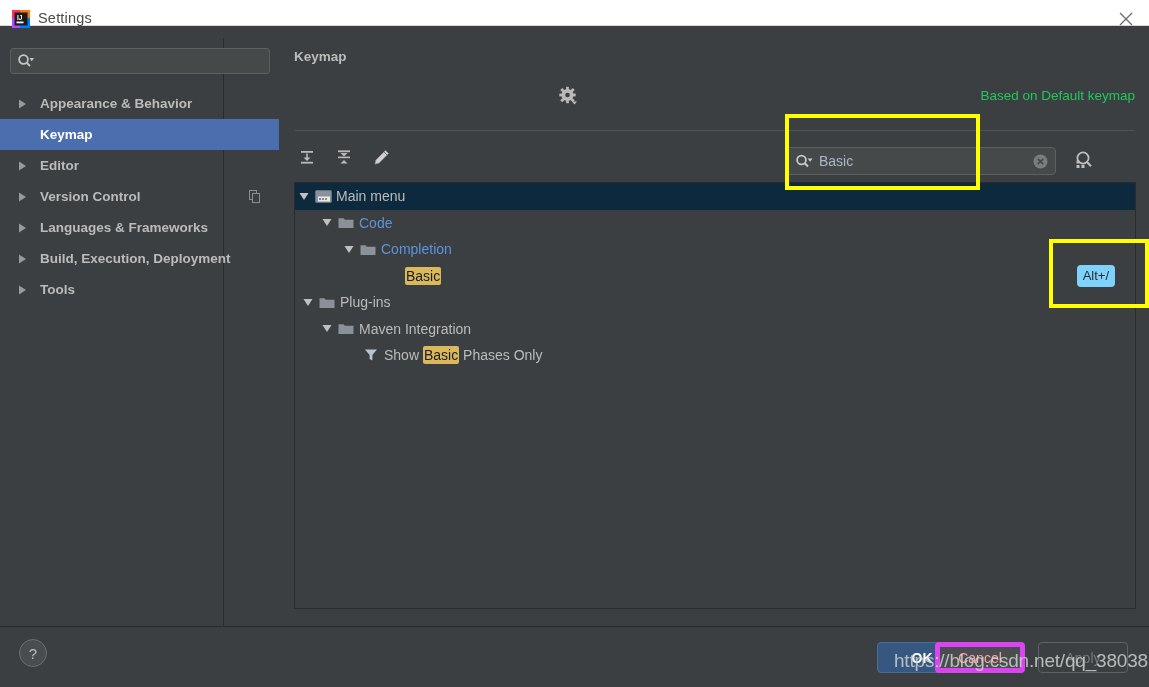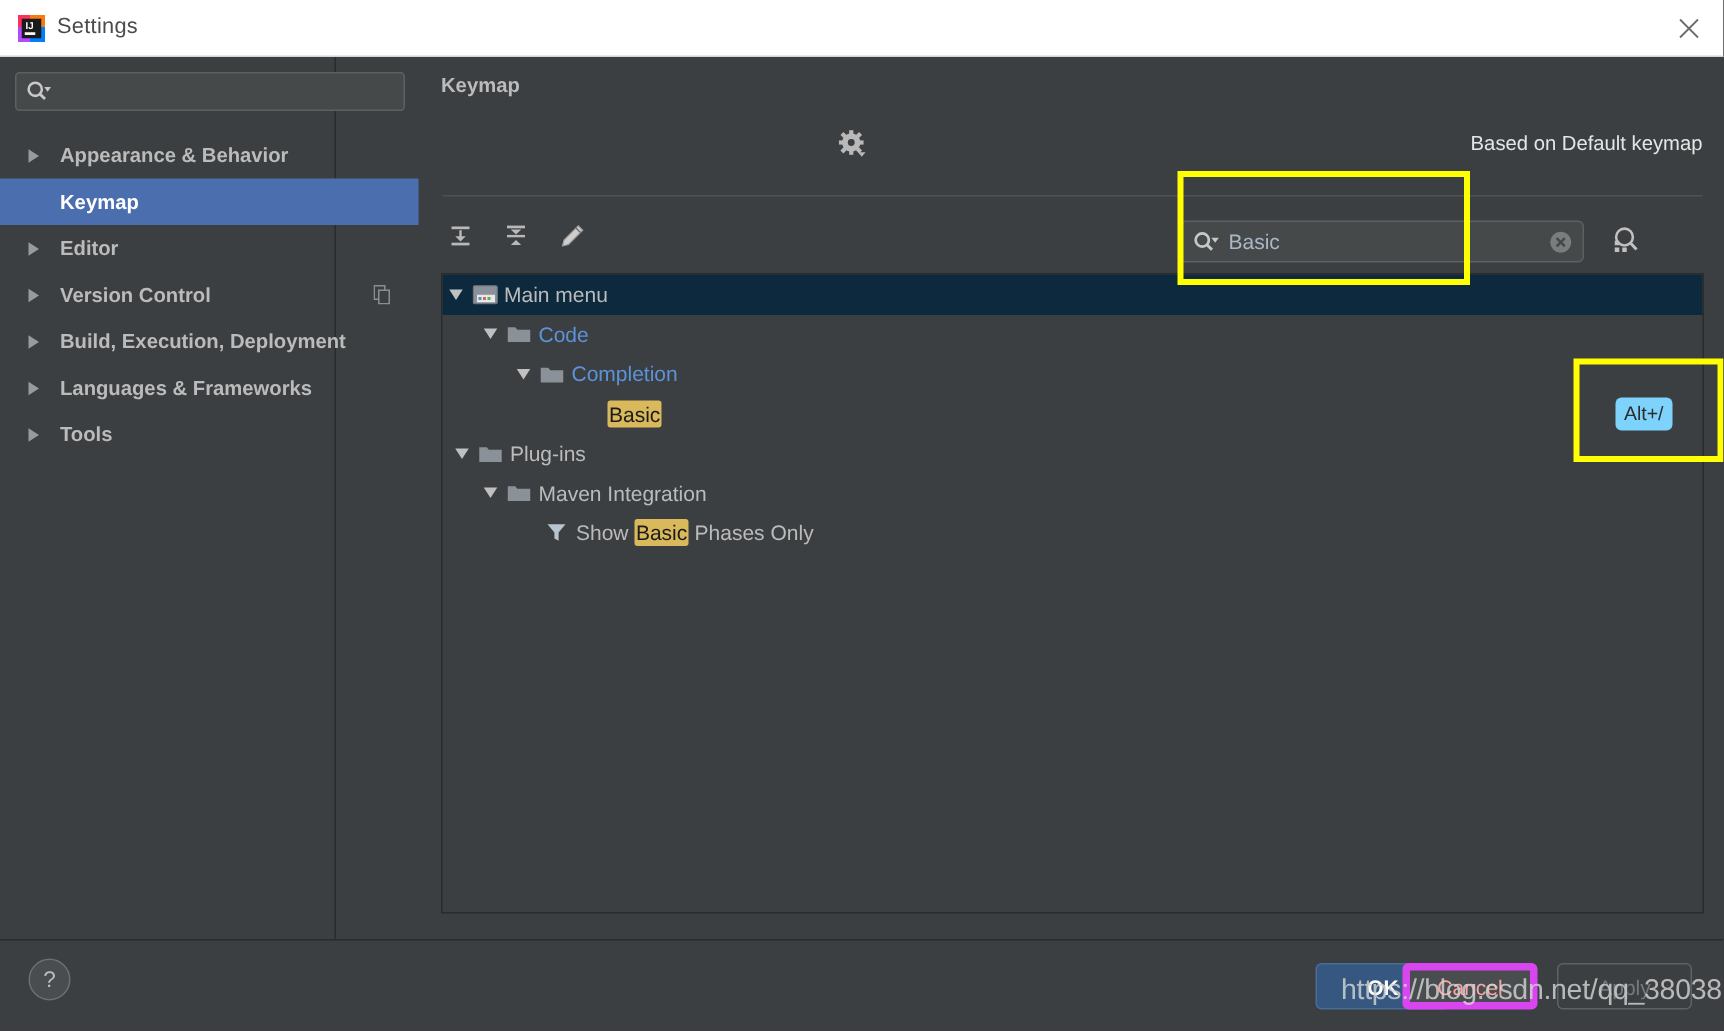"Settings" #titlebar { height: 38px -> 26px }
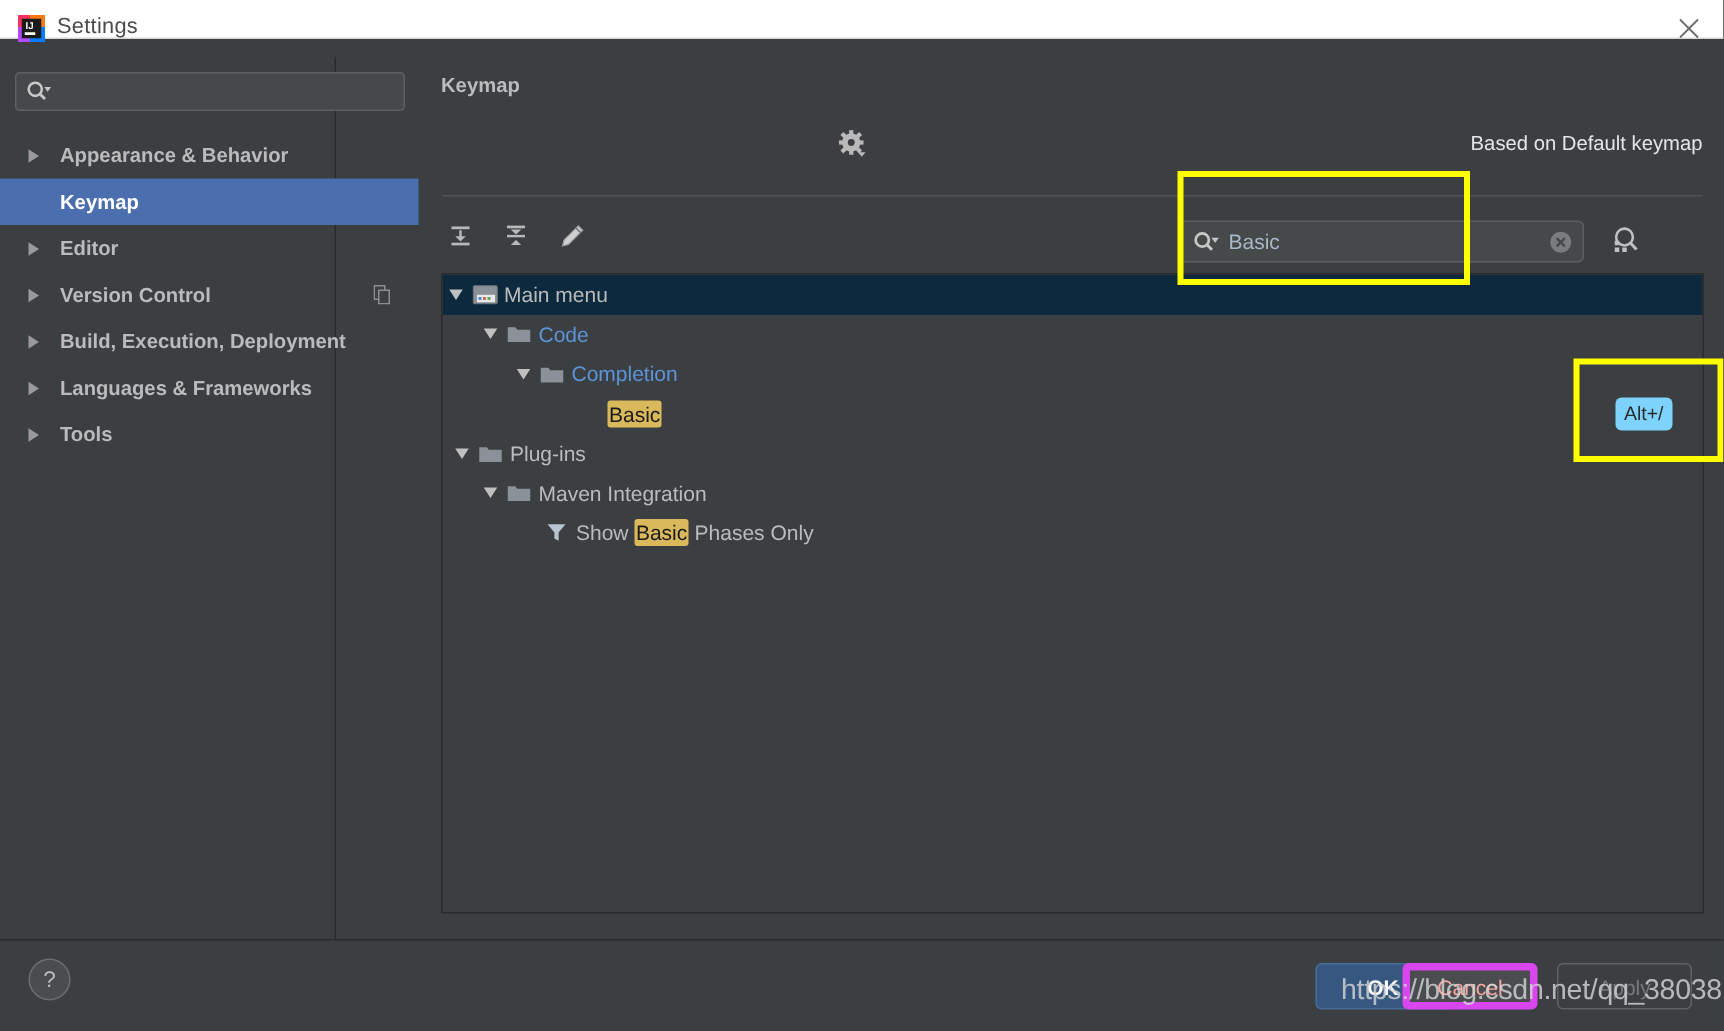"Based on Default keymap" #based-on { color: #e5e5e5 -> #22c55e }
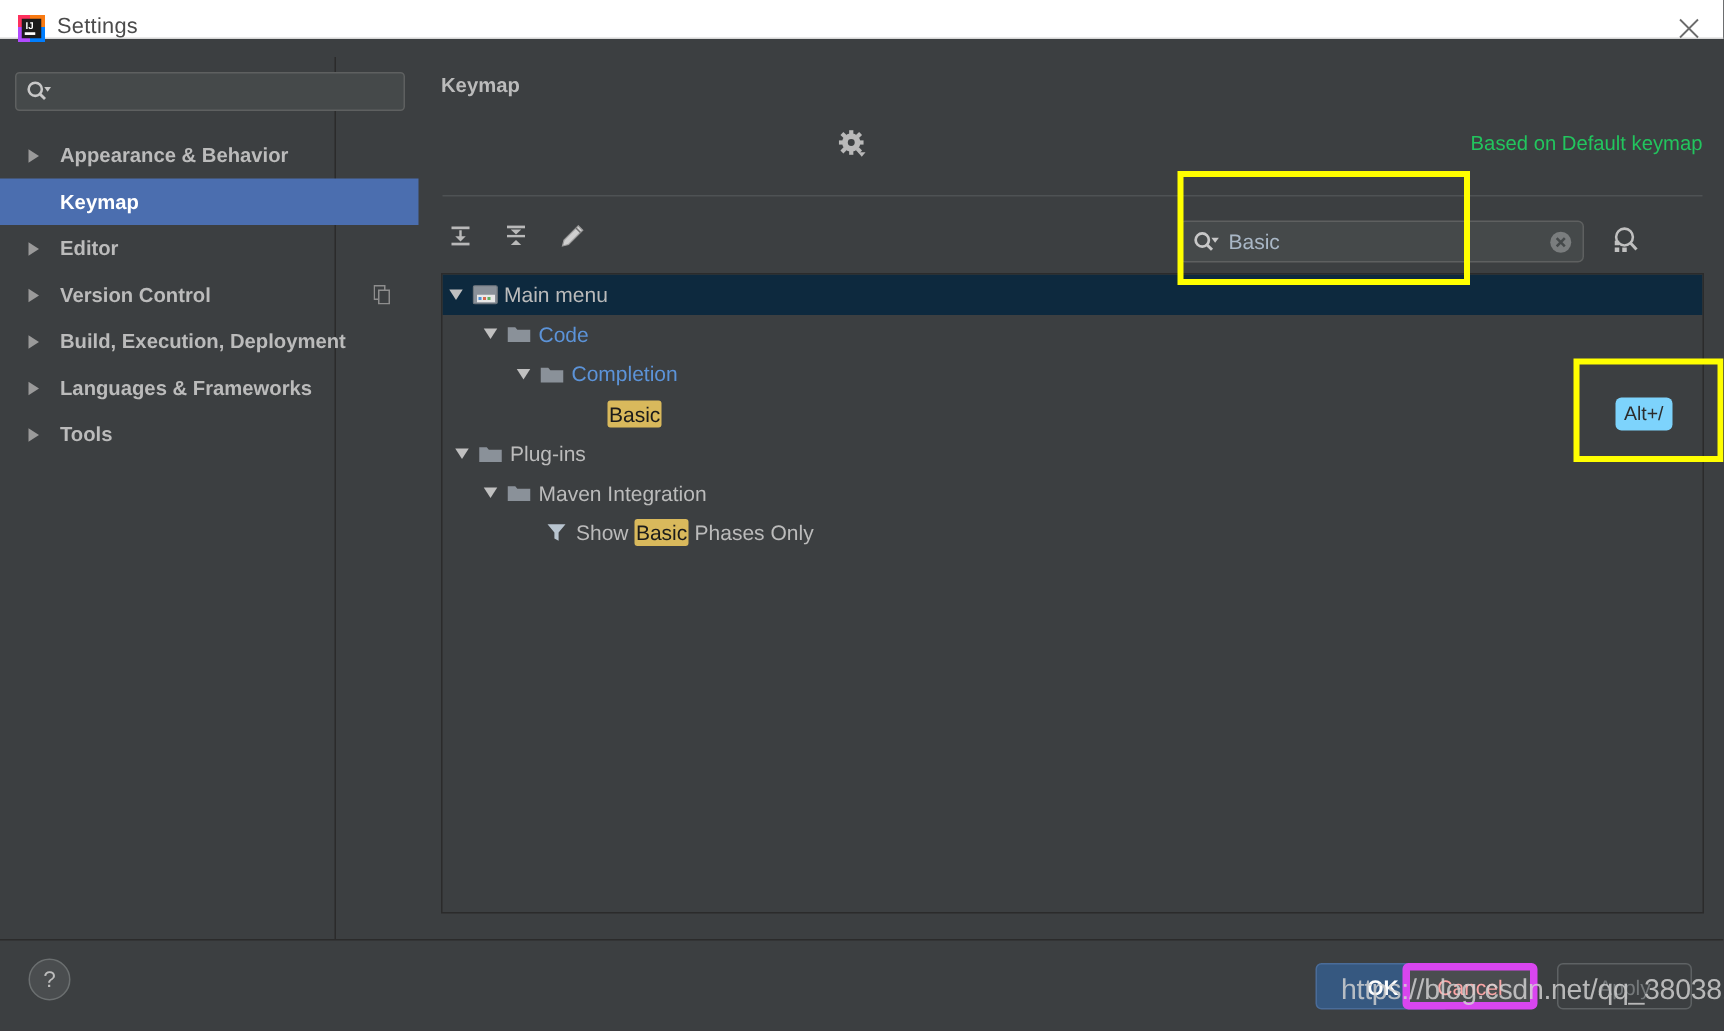"Build, Execution, Deployment" div.nav-item { order: before "Languages & Frameworks" -> after "Languages & Frameworks" }
